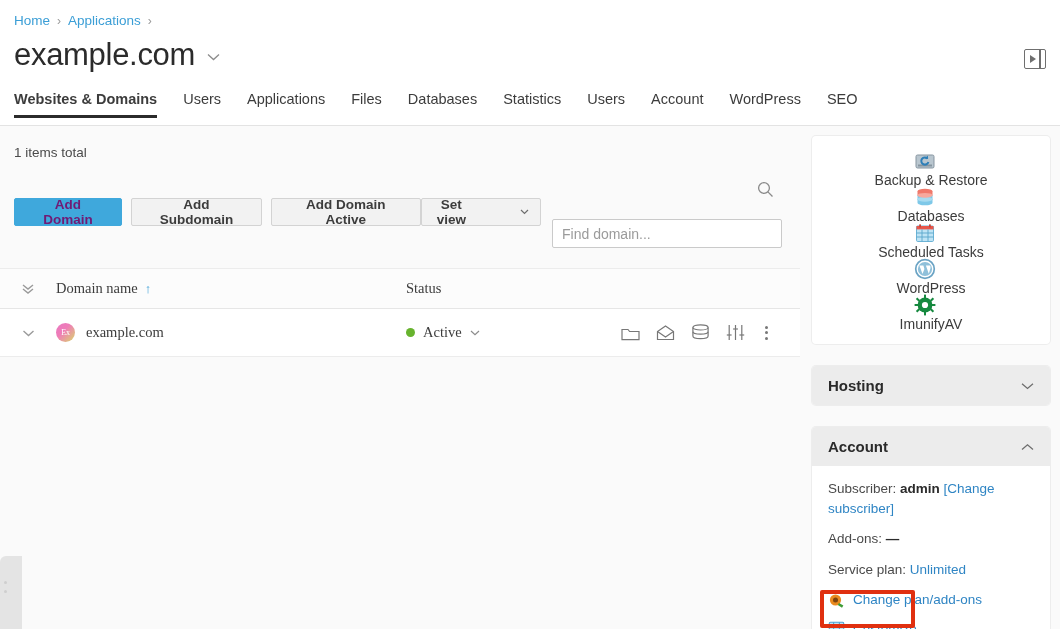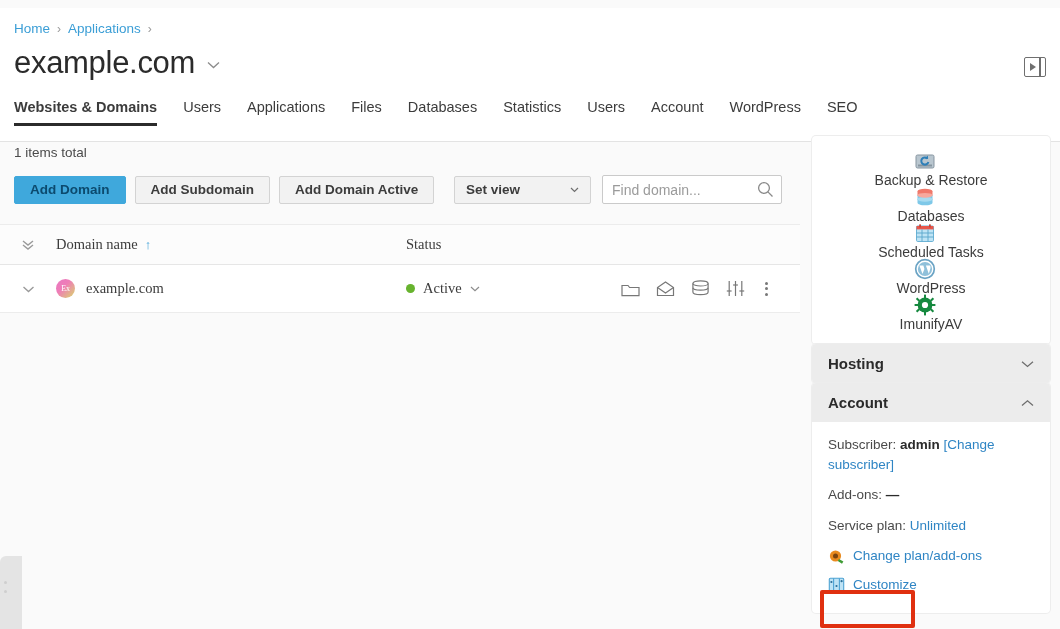"Home" .page-head { top: 8px -> 0 }
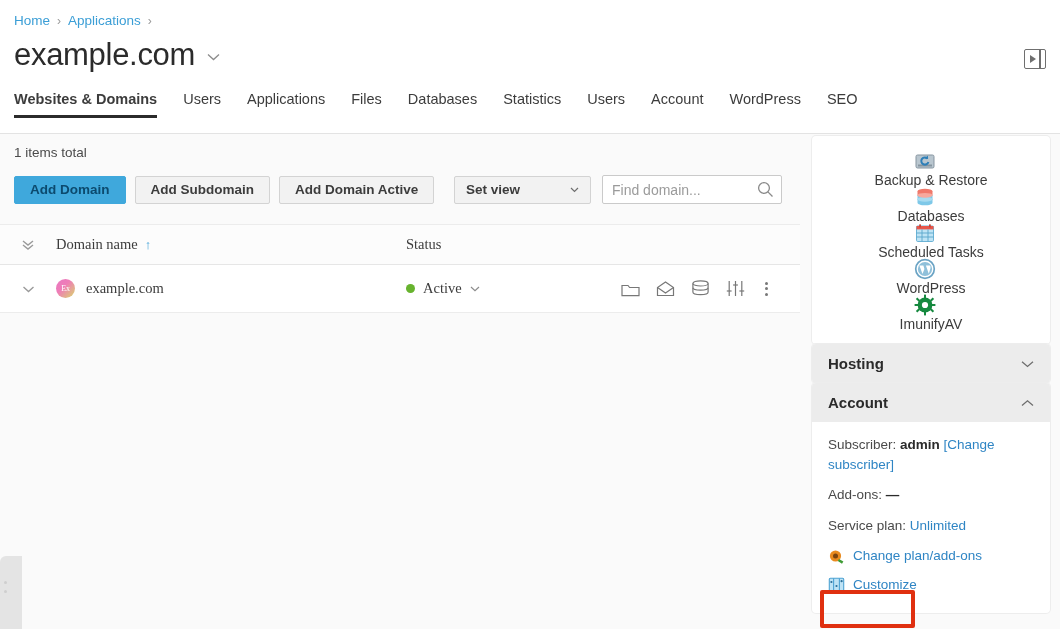"Websites & Domains" .tabs { padding: 0 0 16px 14px -> 0 0 8px 14px }
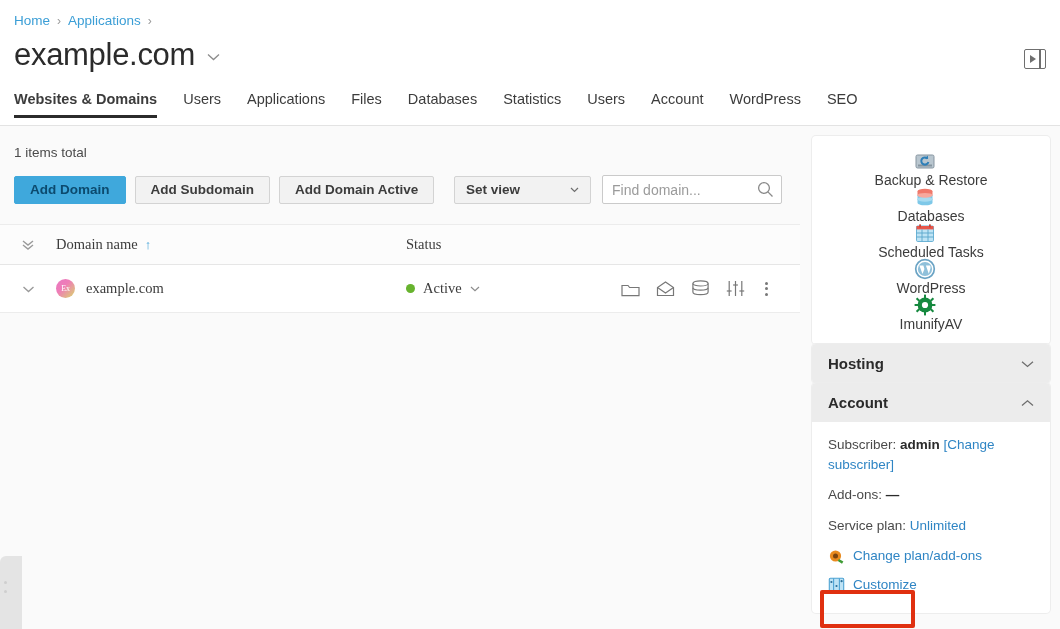"Add Domain" .btn.primary { color: #0c4a6e -> #701a75 }
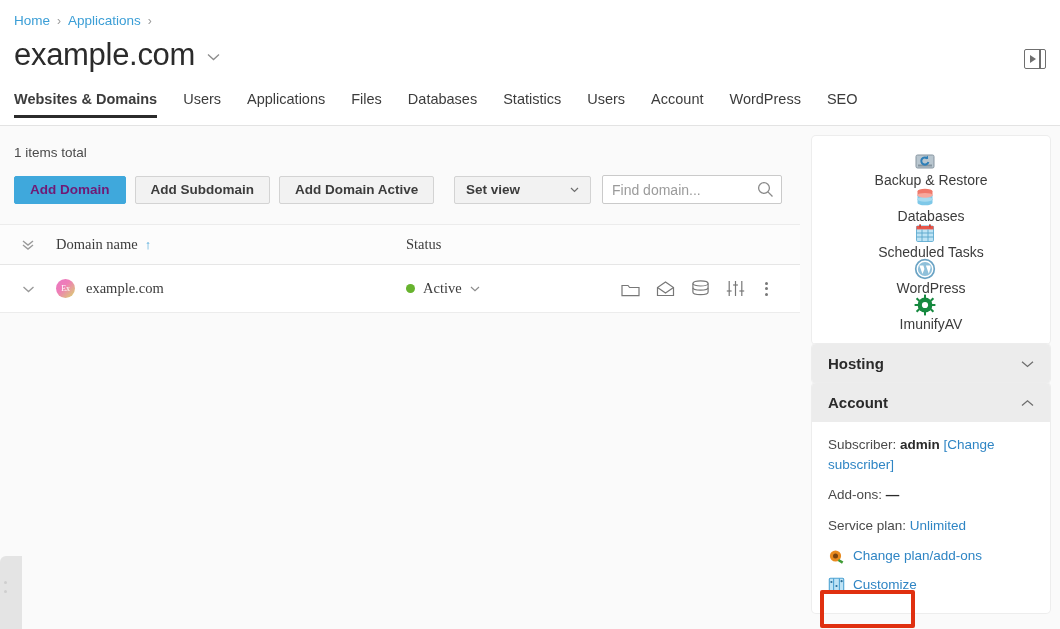"Find domain..." .search-input { margin-top: none -> 44px; width: 180px -> 230px }
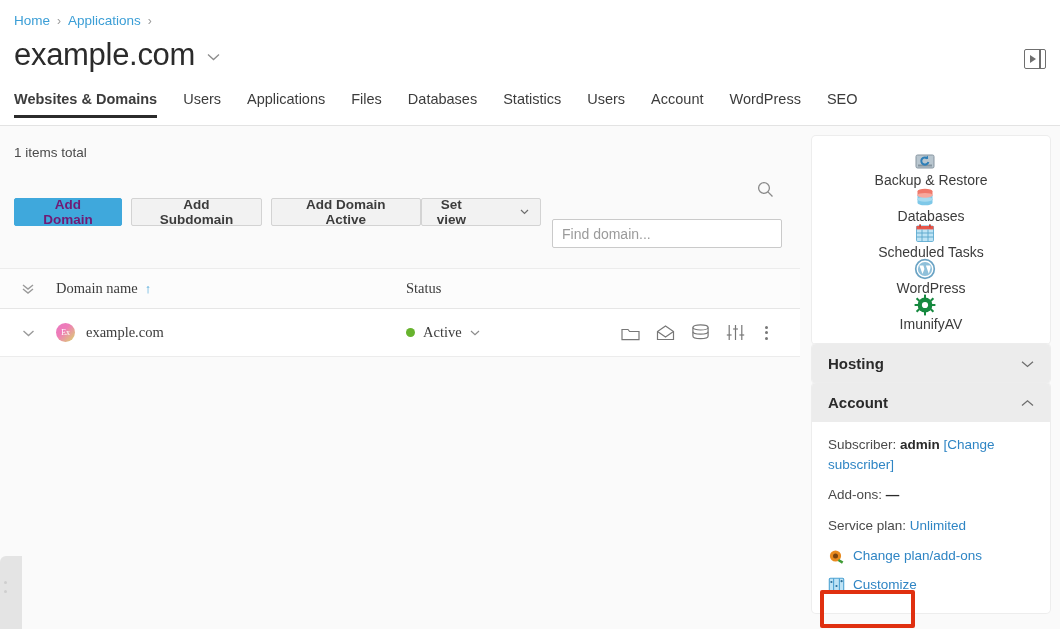"Hosting" .panel { margin-top: none -> 22px }
